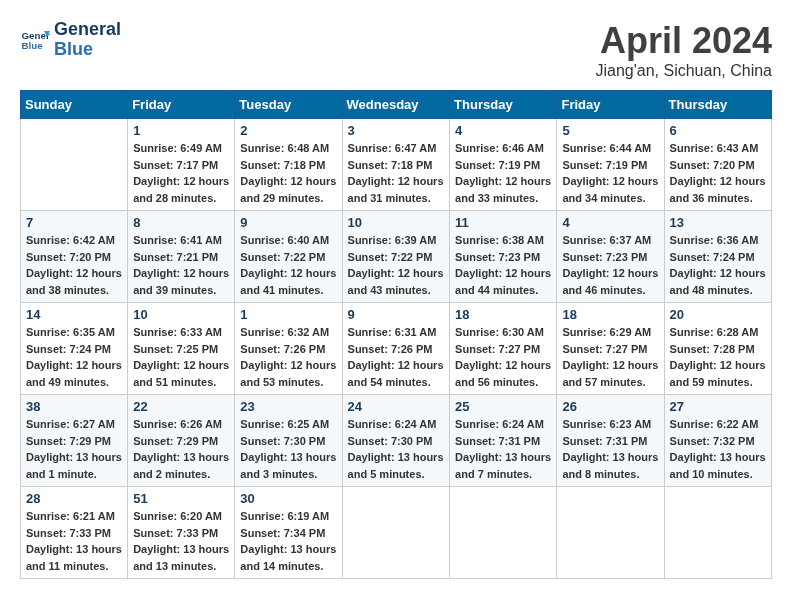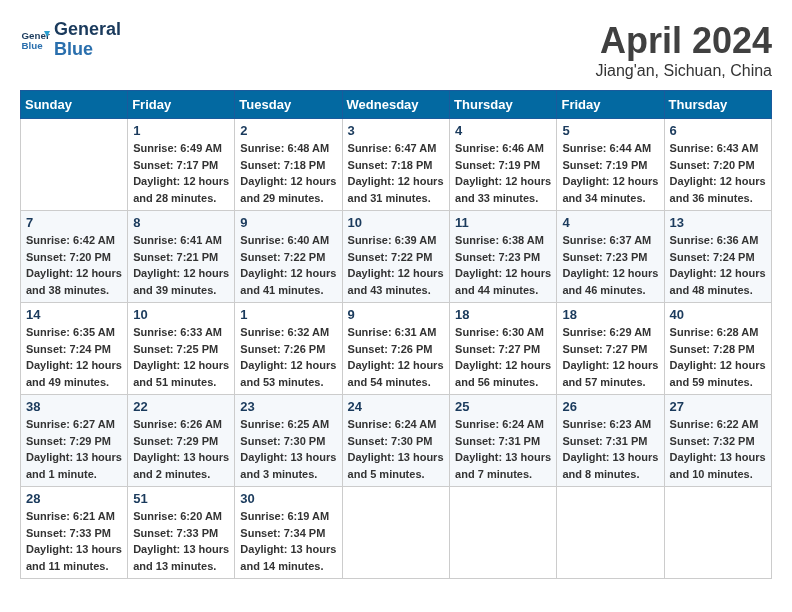"40" div.day-number { text: 40 -> 20 }
